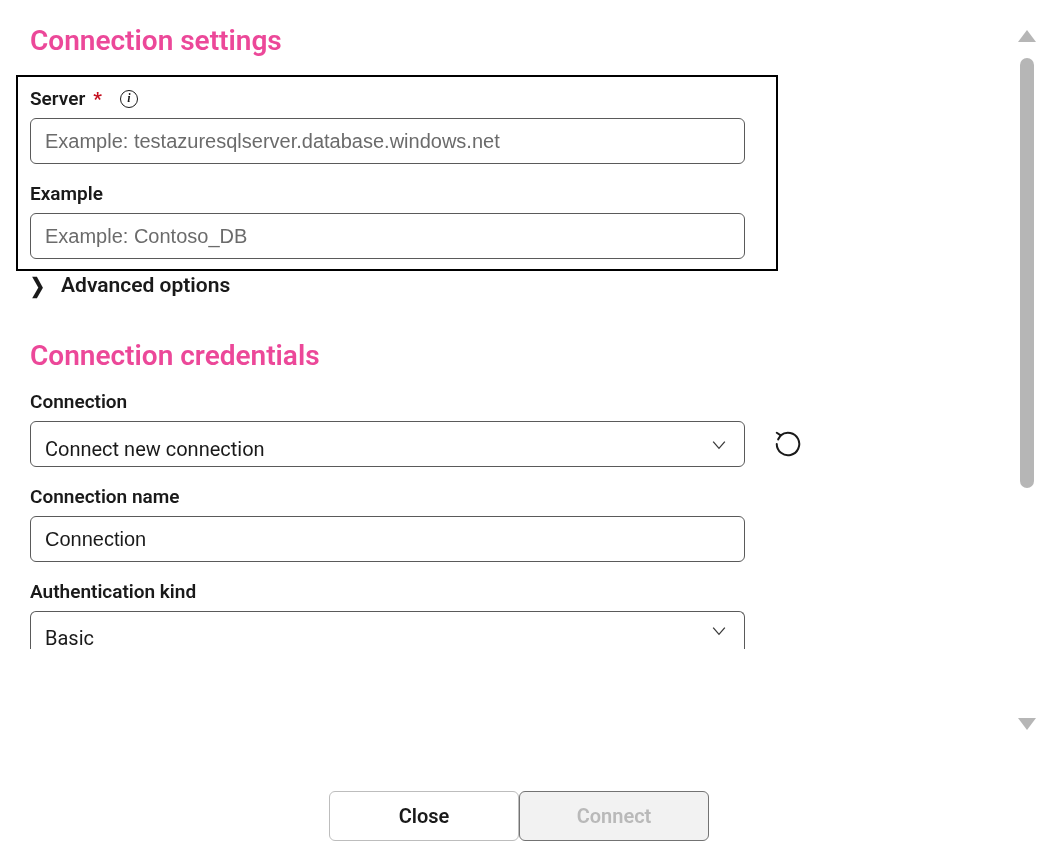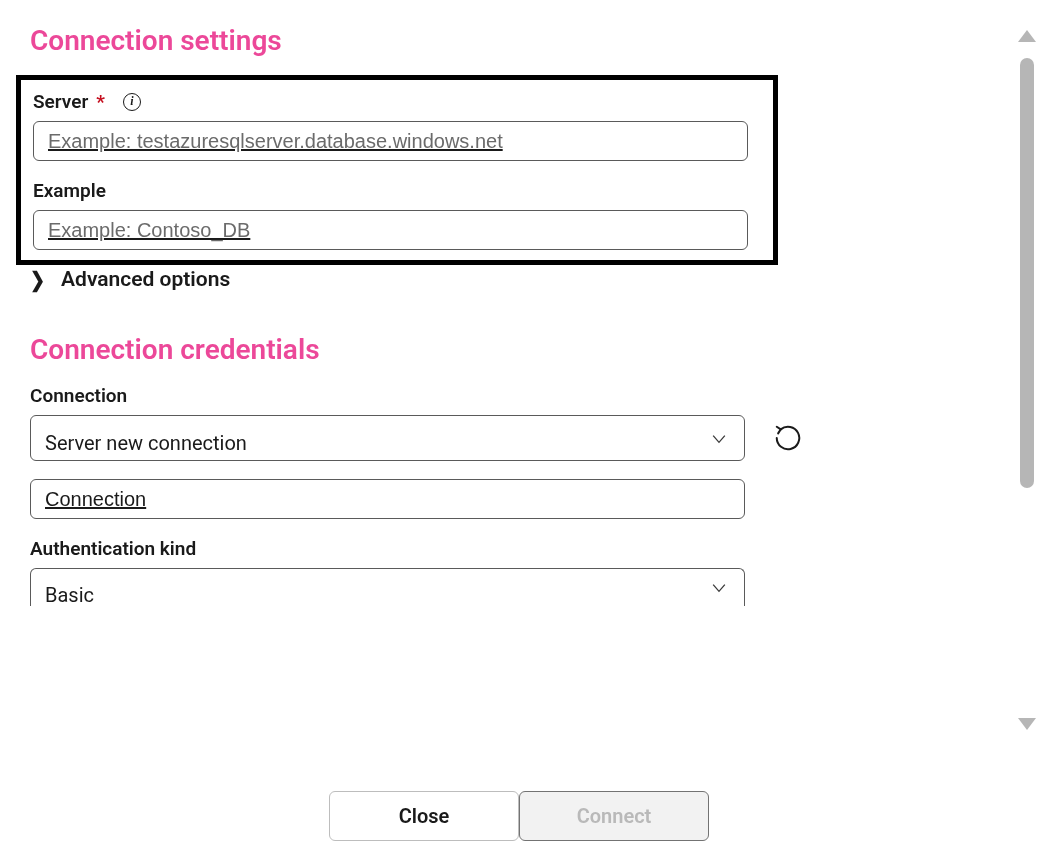"Server" .highlight-box { border: 5px solid #000000 -> 2px solid #000000 }
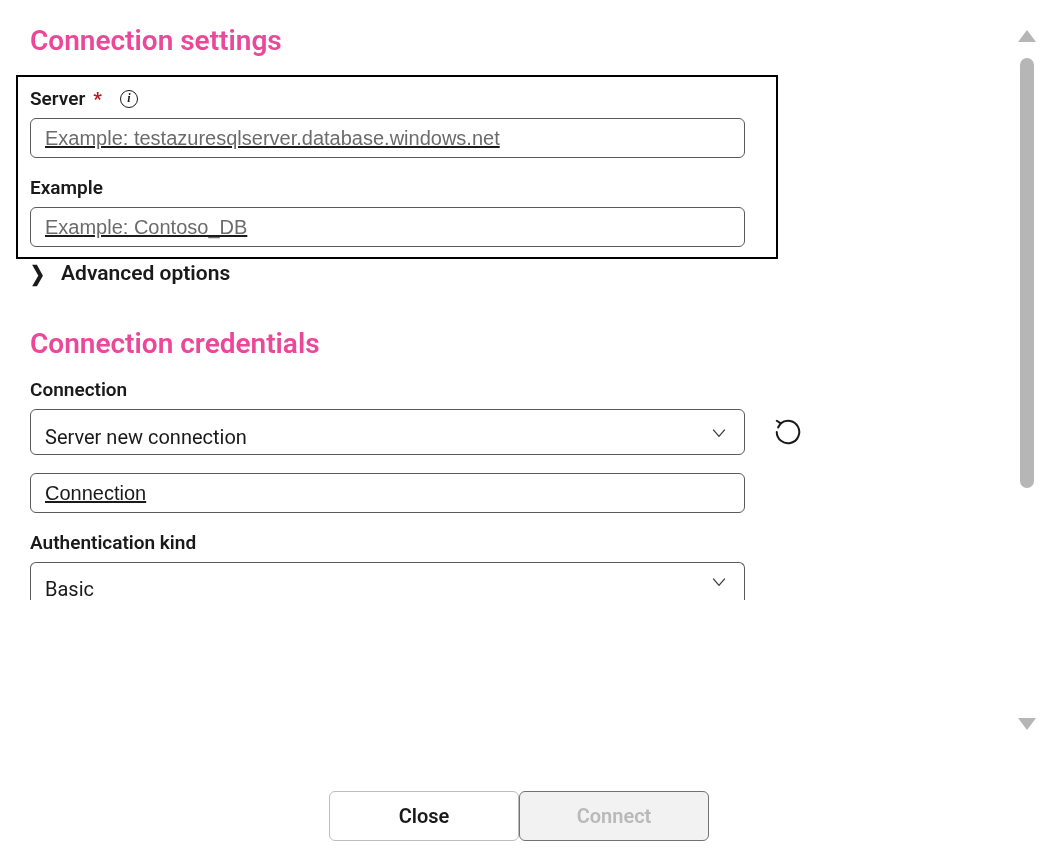"Example:" .text-input { height: 40px -> 46px; text-decoration: underline -> none }
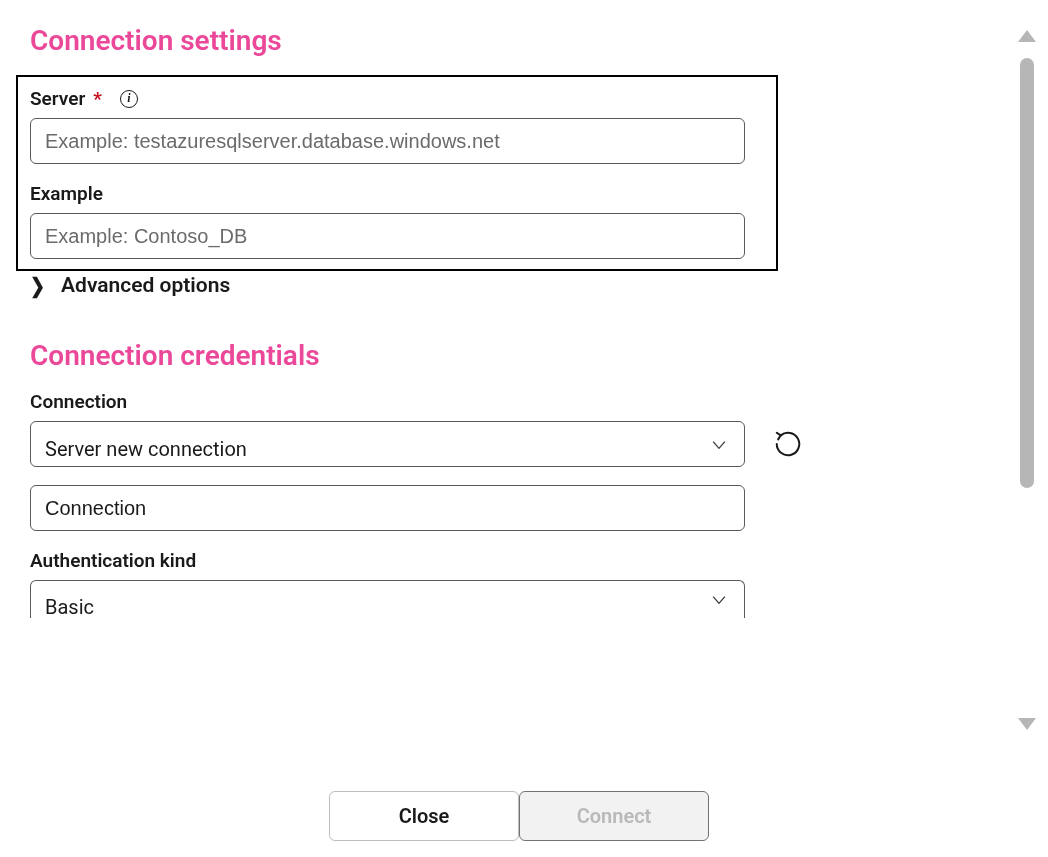"Server new connection" span { text: Server -> Connect }
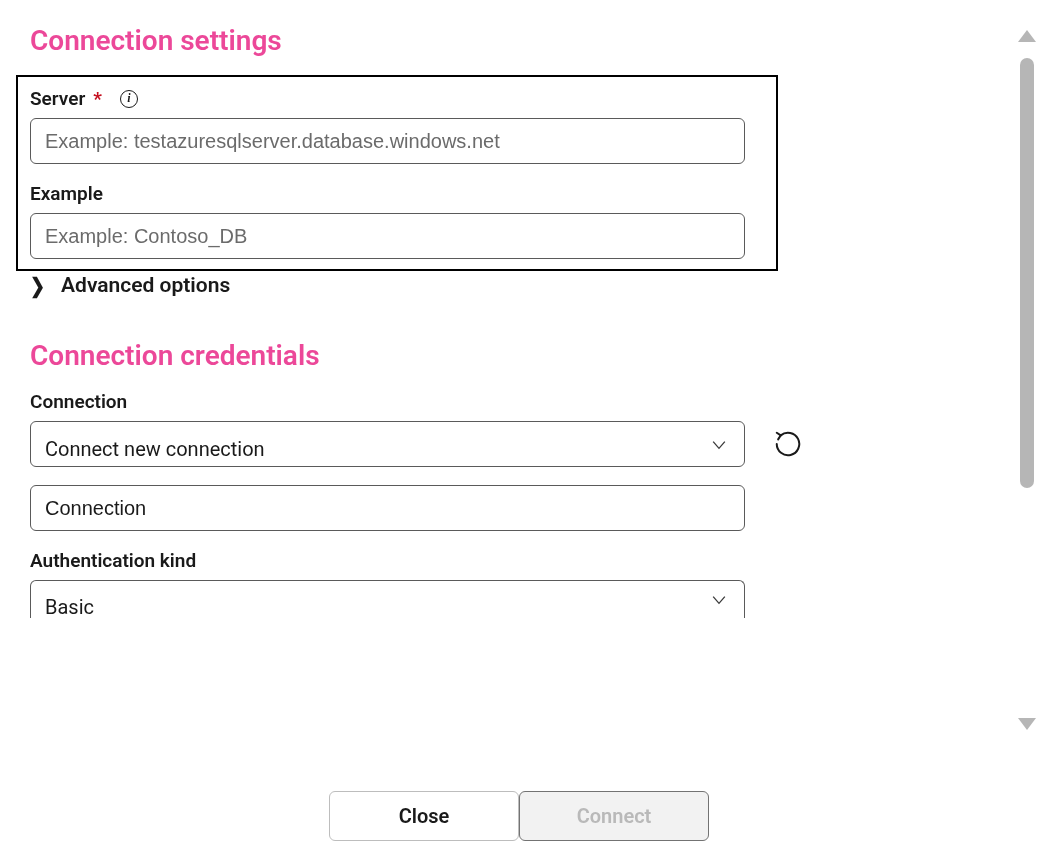"Connection name" div.field-label { html: none -> <div> <span>Connection name</span> </div> }
